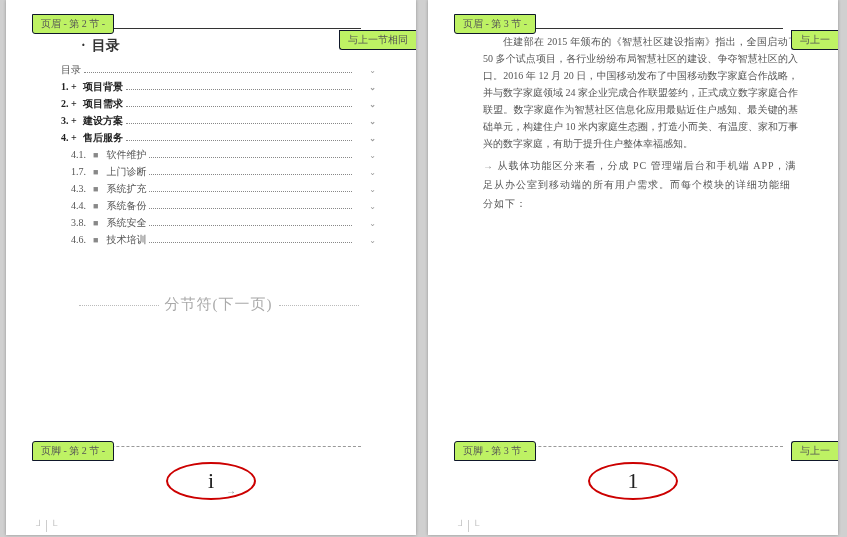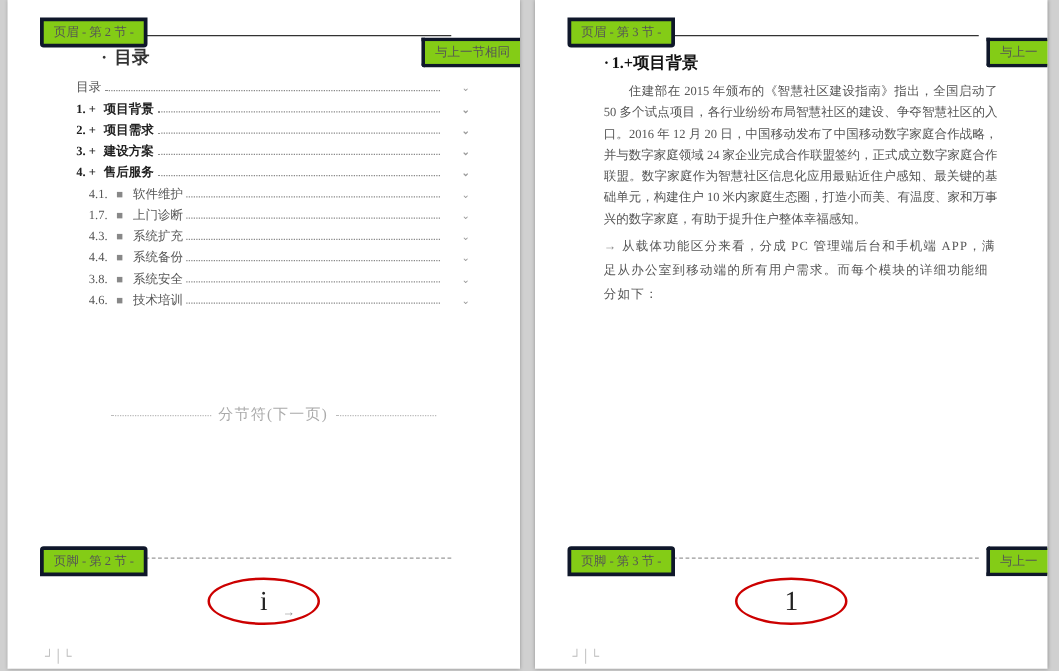"页眉 - 第 2 节" .hf-tab { background: #84cc16 -> #bef264; border: 3px solid #0f172a -> 1px solid #0f172a }
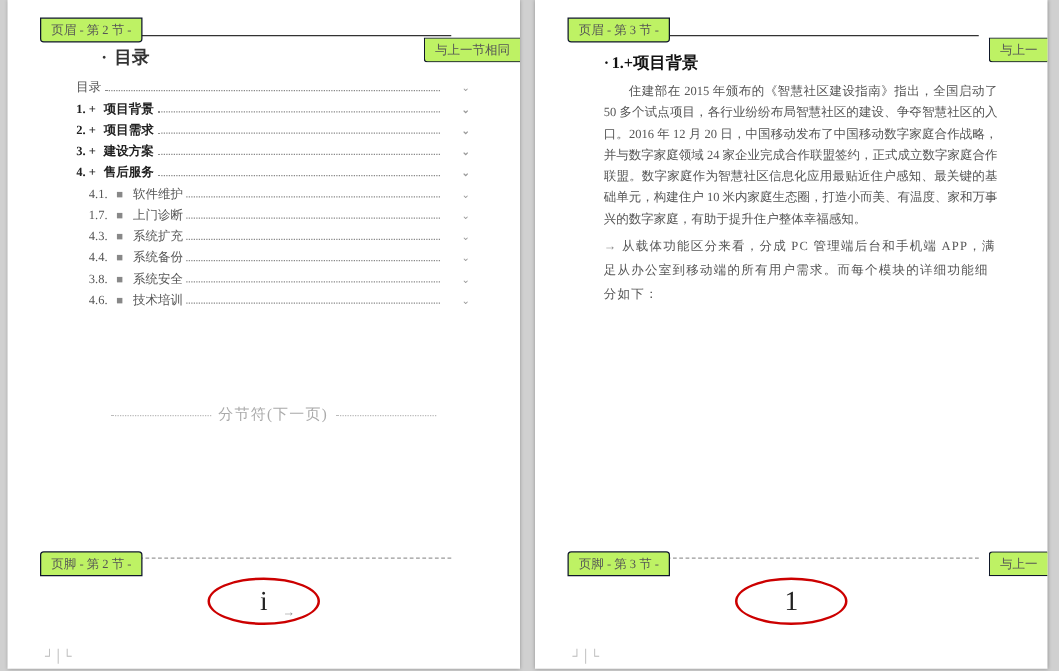"1.+项目背景" div.heading { html: <div>1.+项目背景</div> -> none }
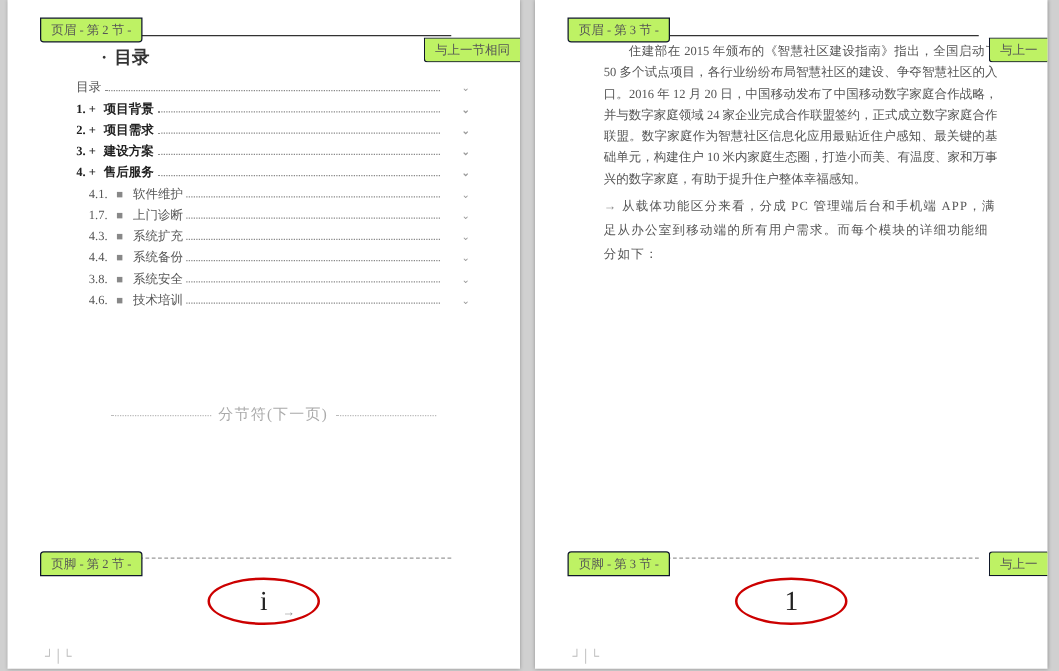"分节符(下一页)" .section-break { font-size: 12px -> 15px; margin-top: 76px -> 48px }
